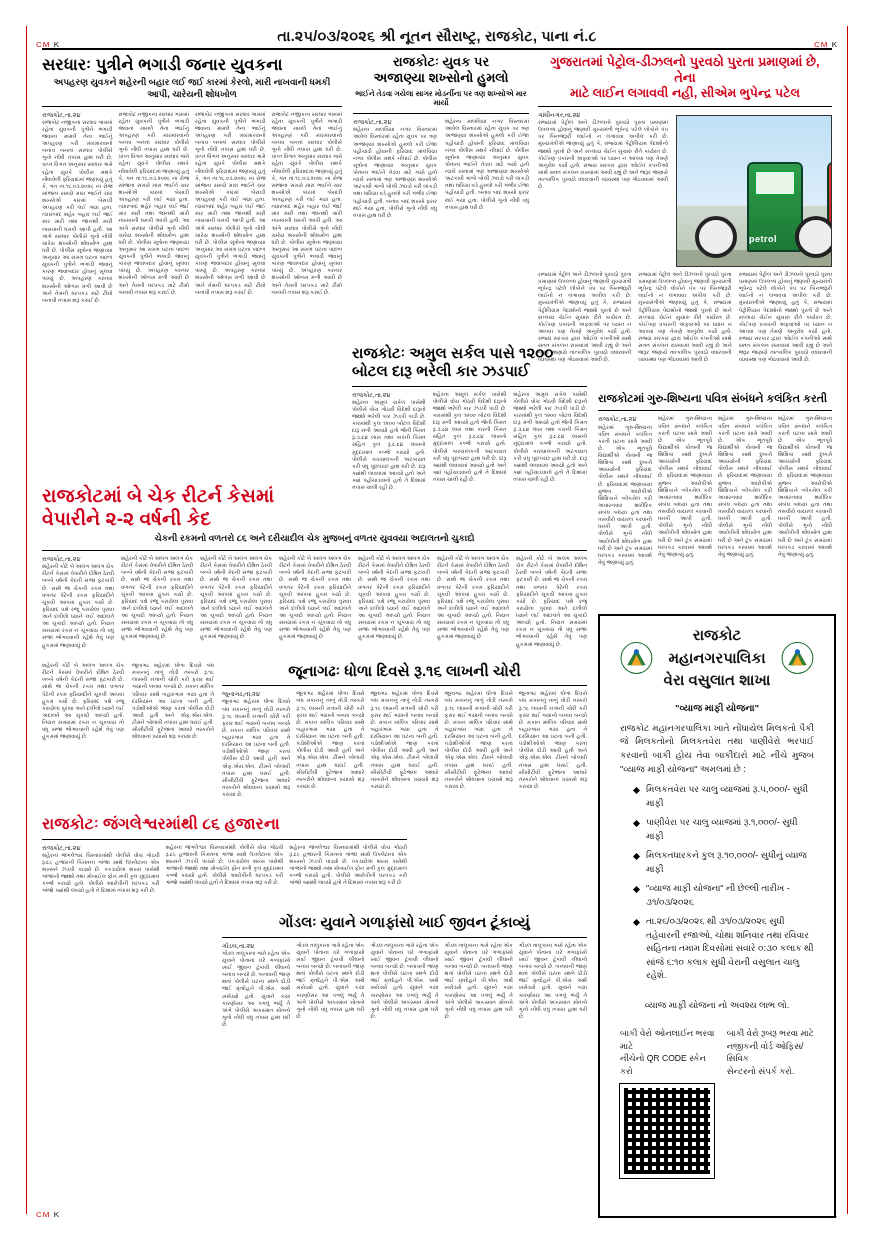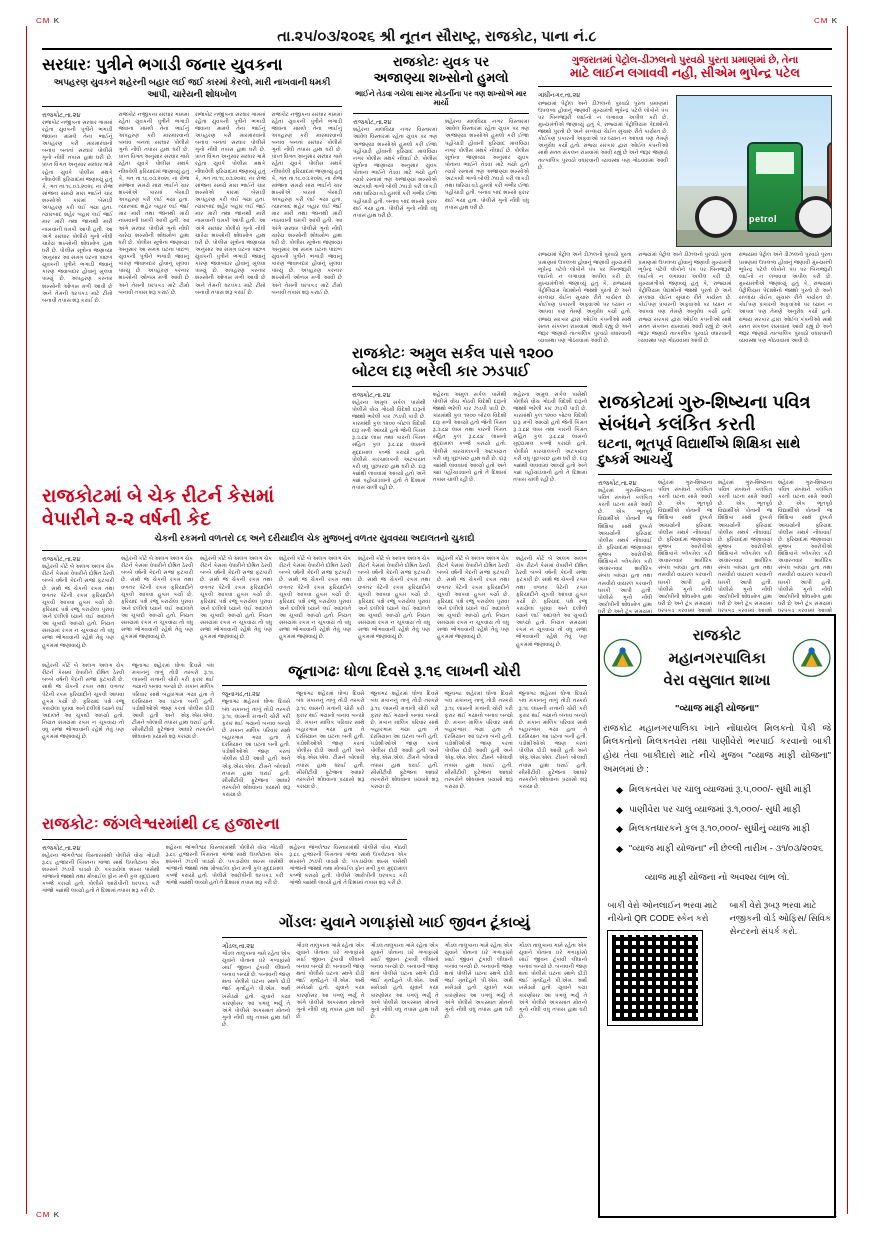"CM K" .regbar { margin-top: none -> 24px }
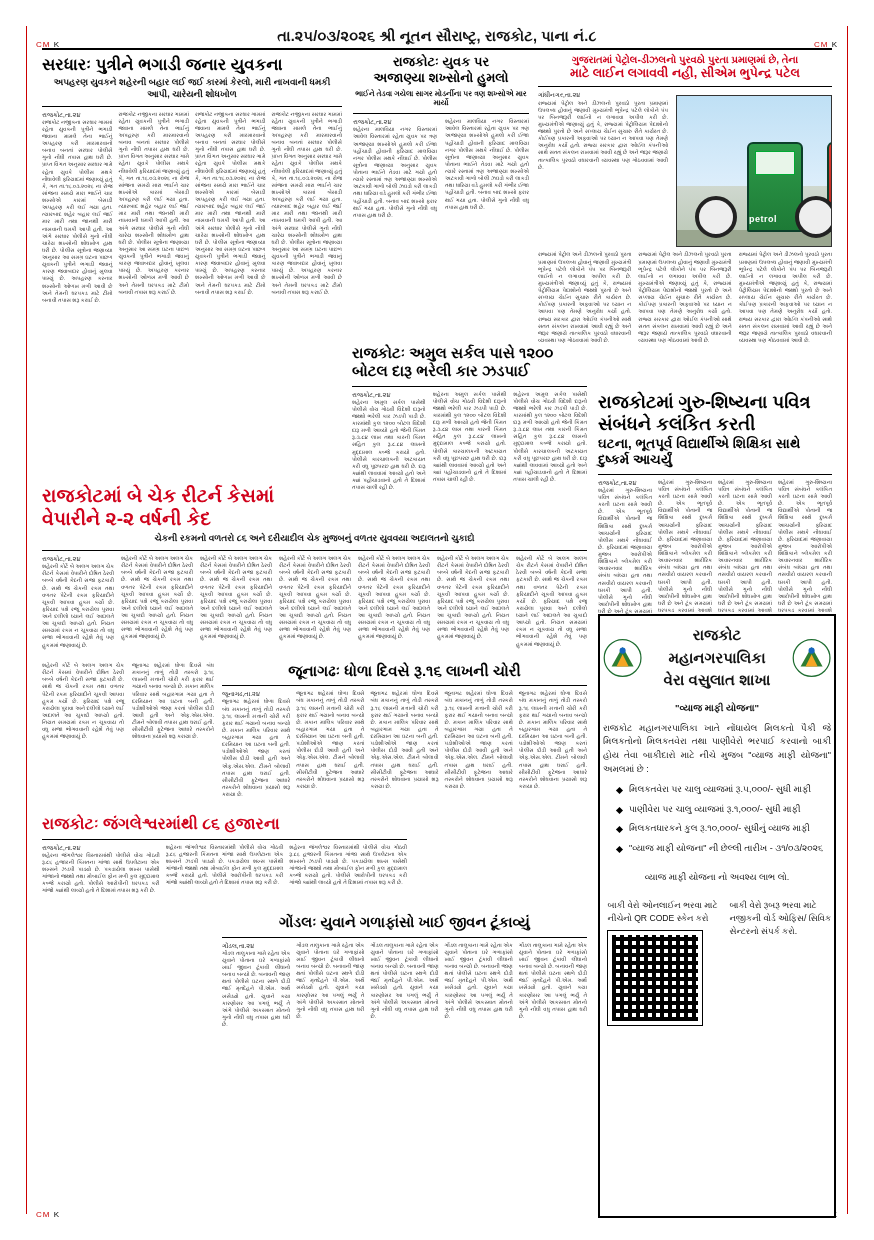"ગુજરાતમાં પેટ્રોલ-ડીઝલનો પુરવઠો પુરતા" div.hl { font-size: 10px -> 13px }
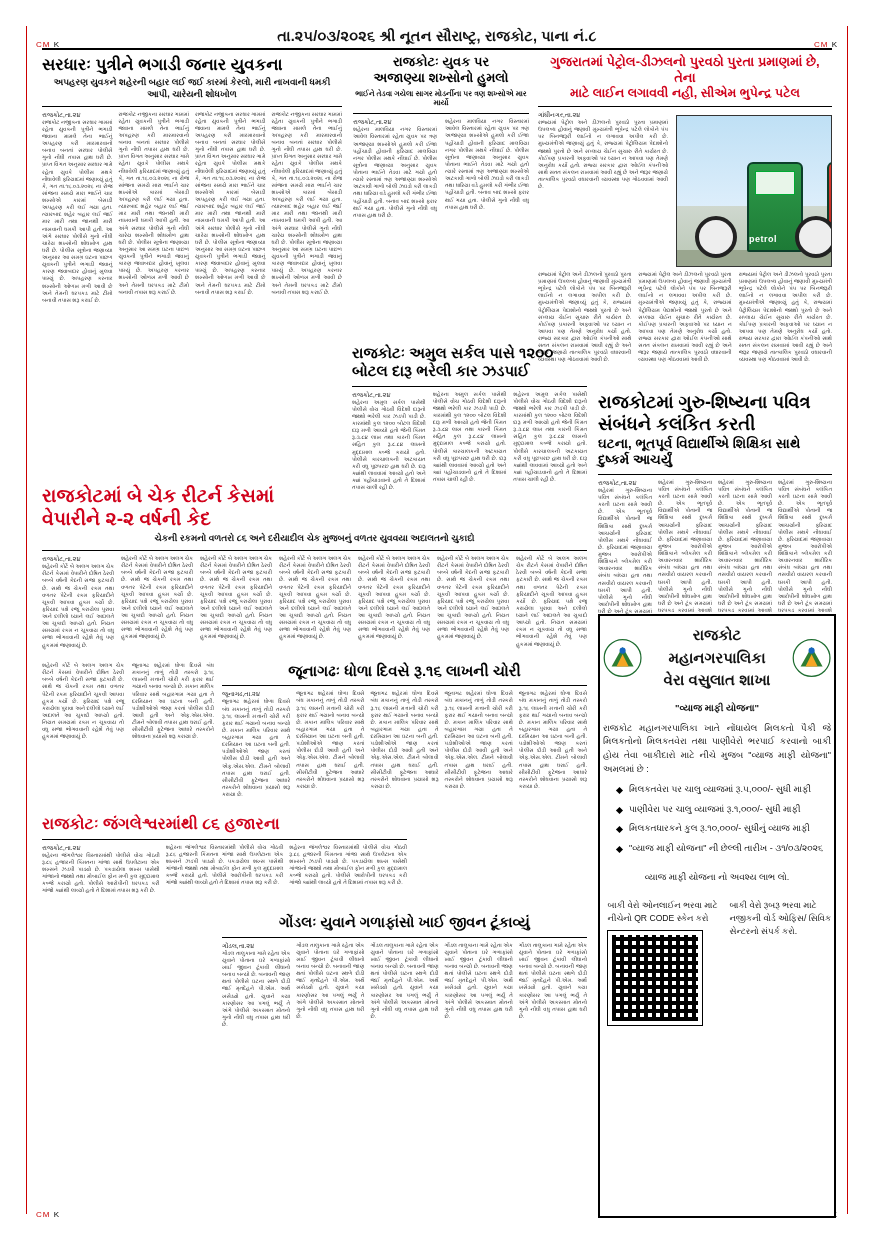"રાજકોટમાં ગુરુ-શિષ્યના પવિત્ર સંબંધને" div.hl { font-size: 18px -> 11px }
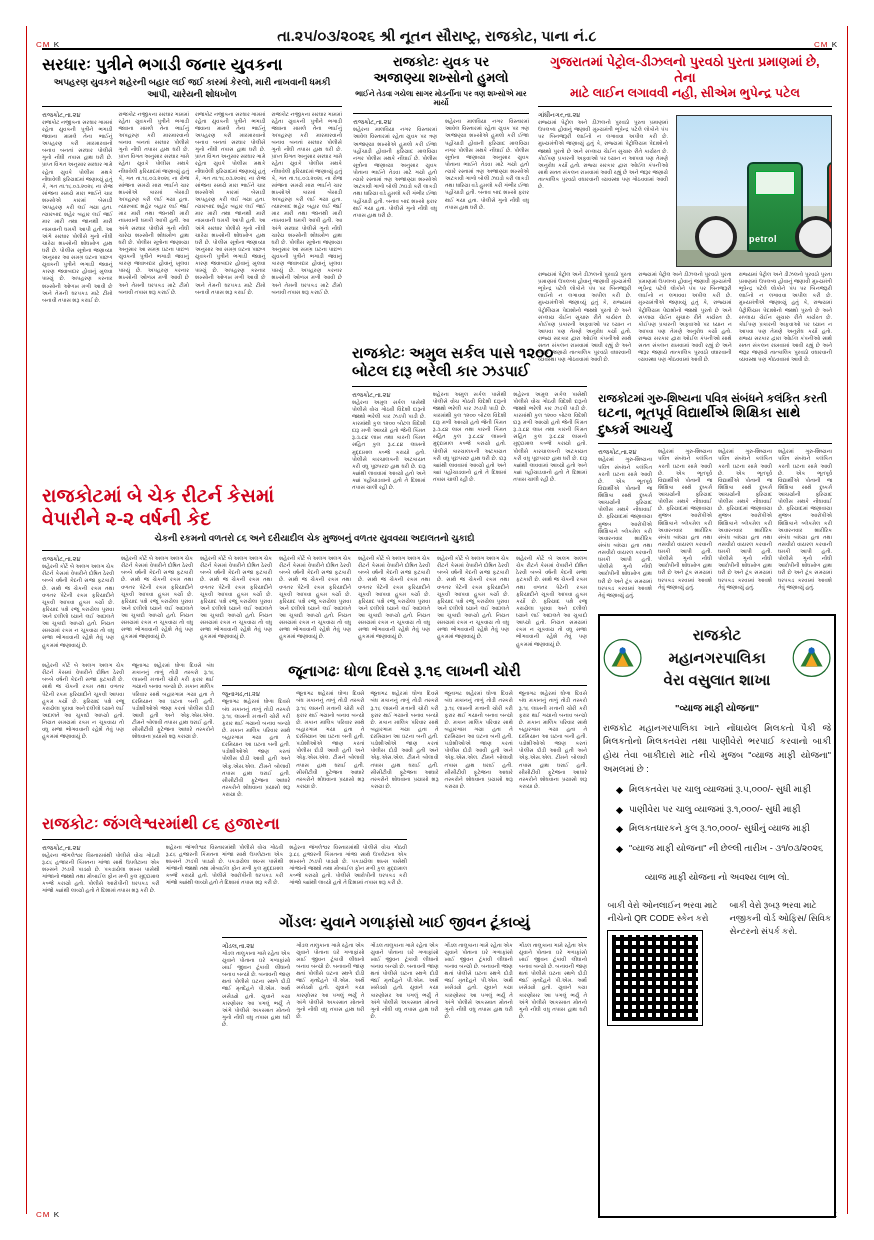"ઘટના, ભૂતપૂર્વ વિદ્યાર્થીએ શિક્ષિકા સાથે" div.hl { html: <div>ઘટના, ભૂતપૂર્વ વિદ્યાર્થીએ શિક્ષિકા સાથે દુષ્કર્મ આચર્યું</div> -> none }
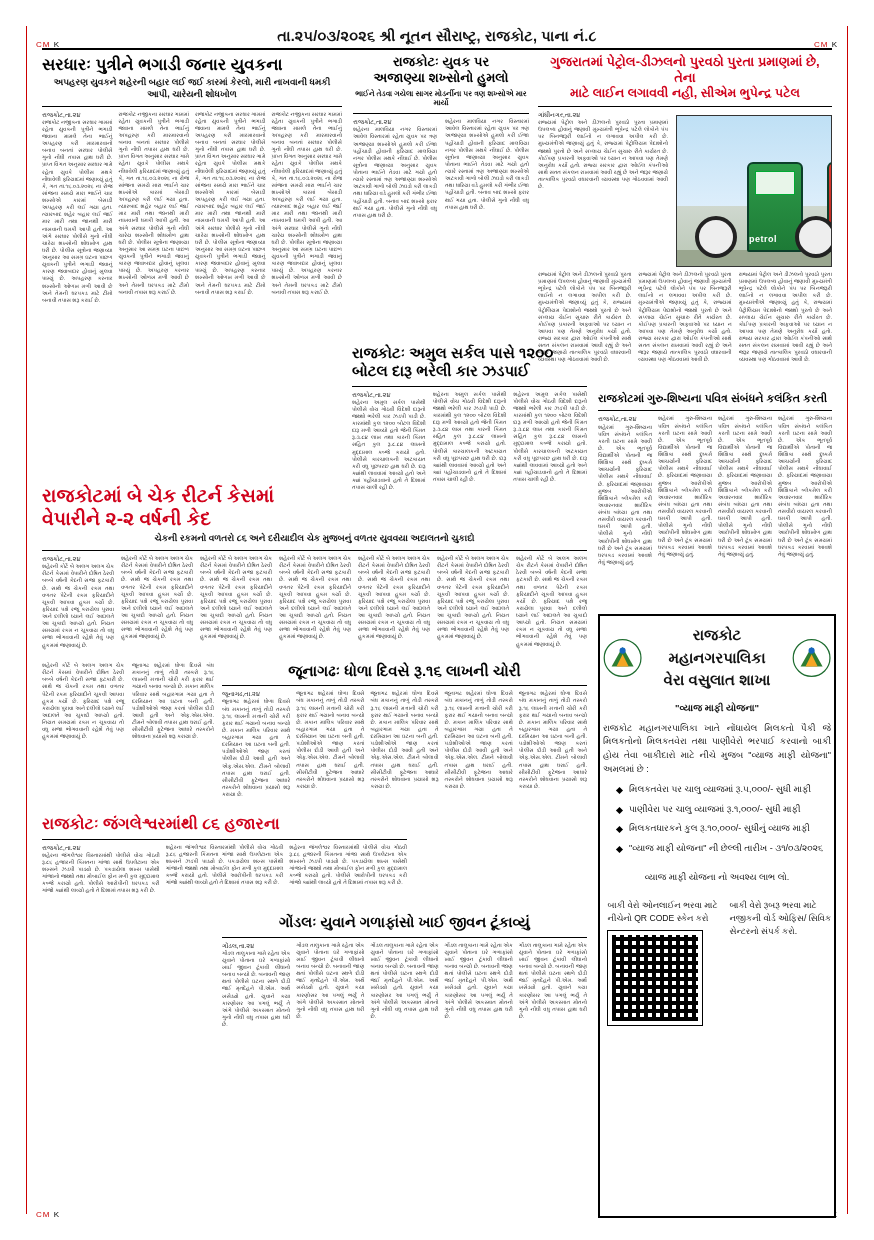"રાજકોટ મહાનગરપાલિકા" .ad .inner { padding: 8px 3px -> 8px 20px }
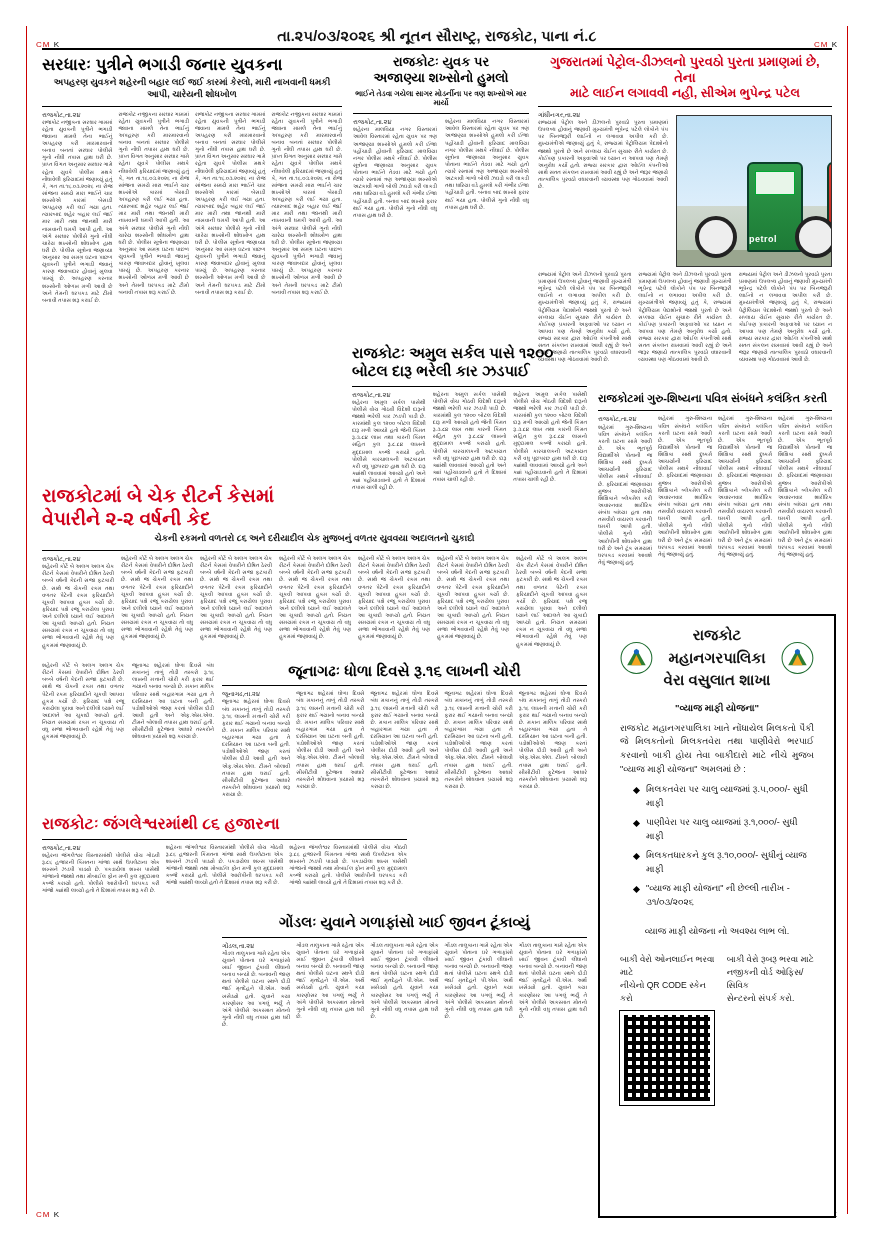"તા.૨૬/૦૩/૨૦૨૬ થી ૩૧/૦૩/૨૦૨૬ સુધી" div.ad-li { html: none -> <div>તા.૨૬/૦૩/૨૦૨૬ થી ૩૧/૦૩/૨૦૨૬ સુધી તહેવારની રજાઓ, ચોથા શનિવાર તથા રવિવાર સહિતના તમામ દિવસોમાં સવારે ૦:૩૦ કલાક થી સાંજે ૬:૧૦ કલાક સુધી વેરાની વસુલાત ચાલુ રહેશે.</div> }
